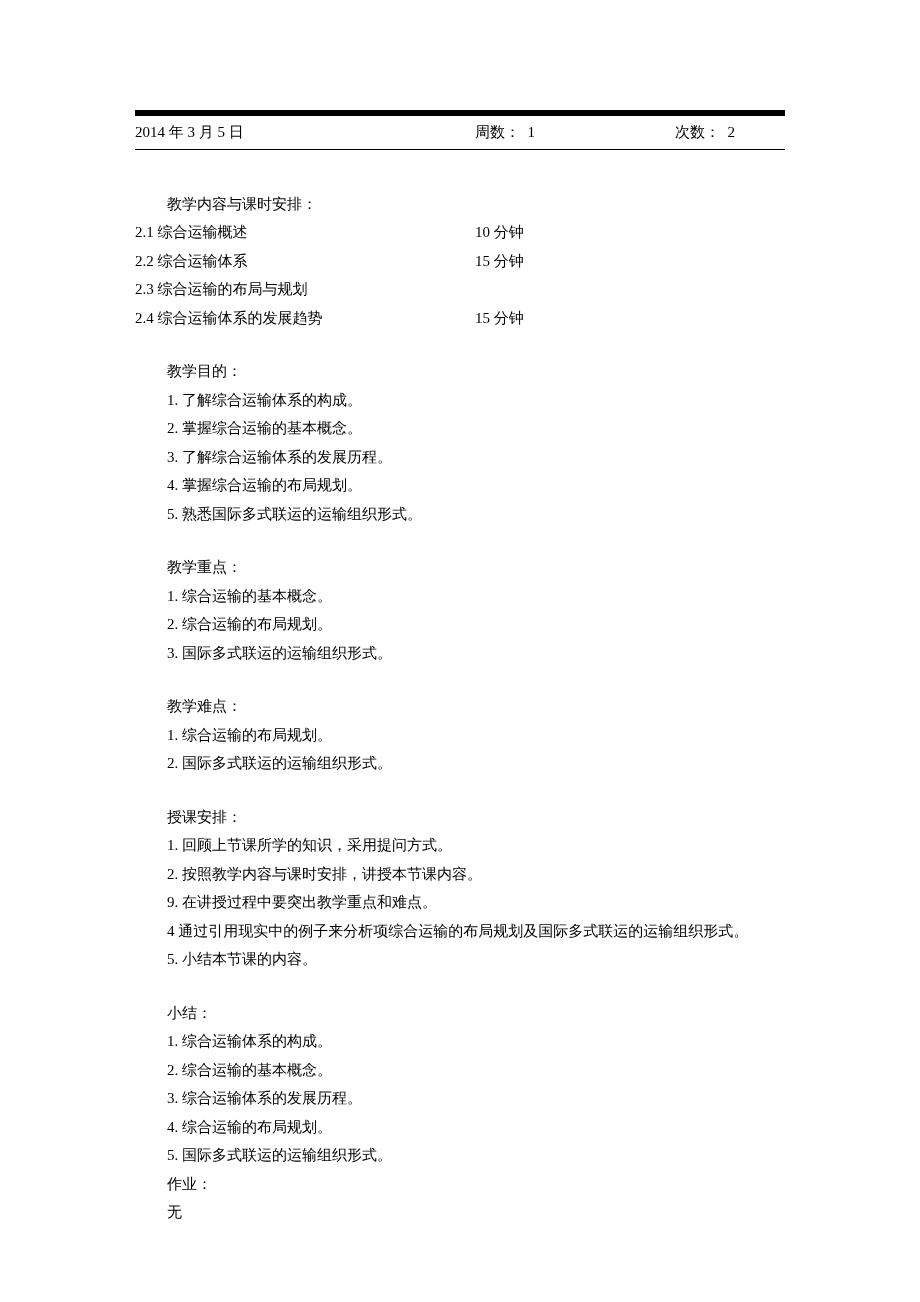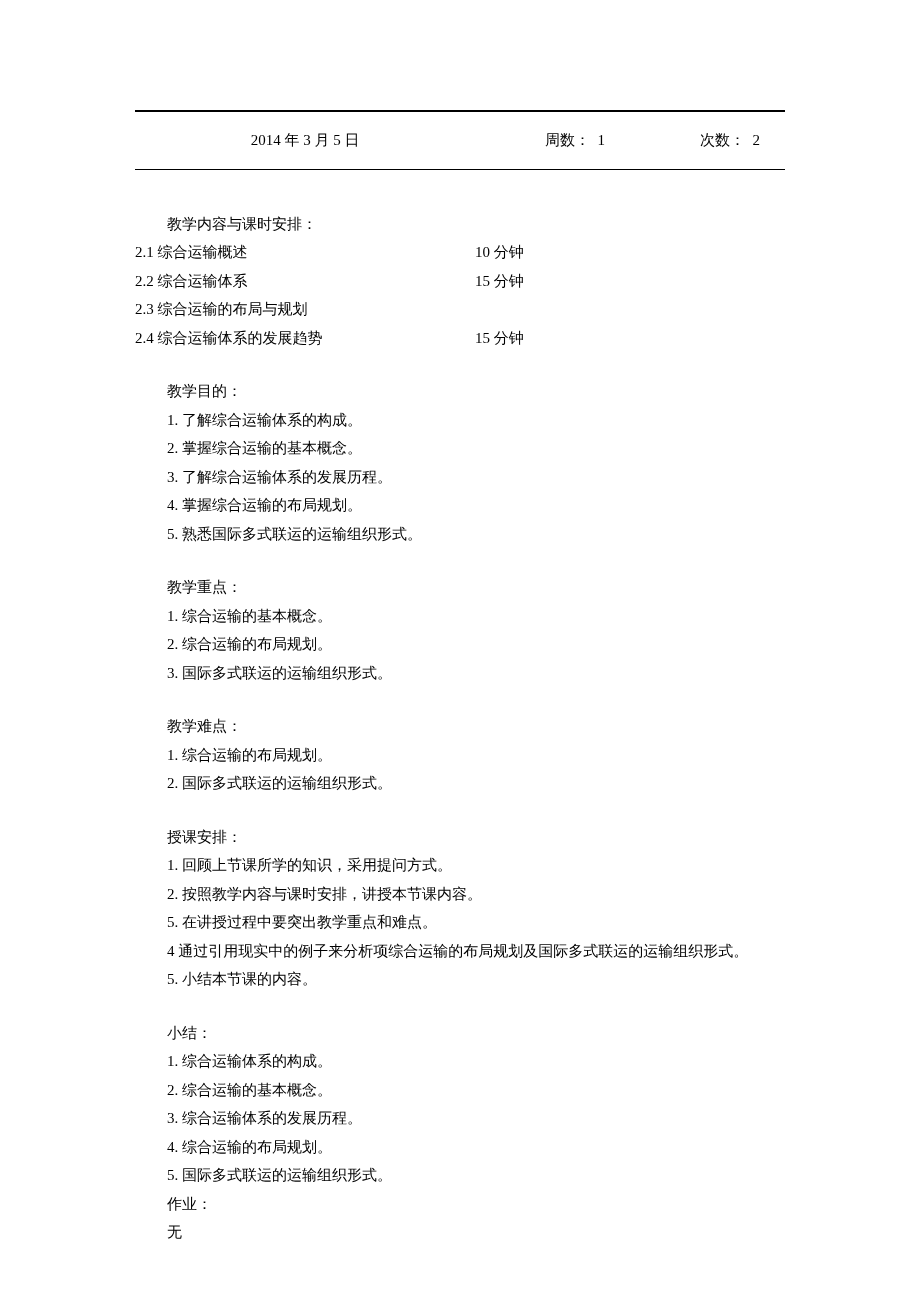"2014 年 3 月 5" .header-row { border-top: 2px solid #000000 -> 6px solid #000000; padding: 14px 0 -> 2px 0; text-align: center -> none }
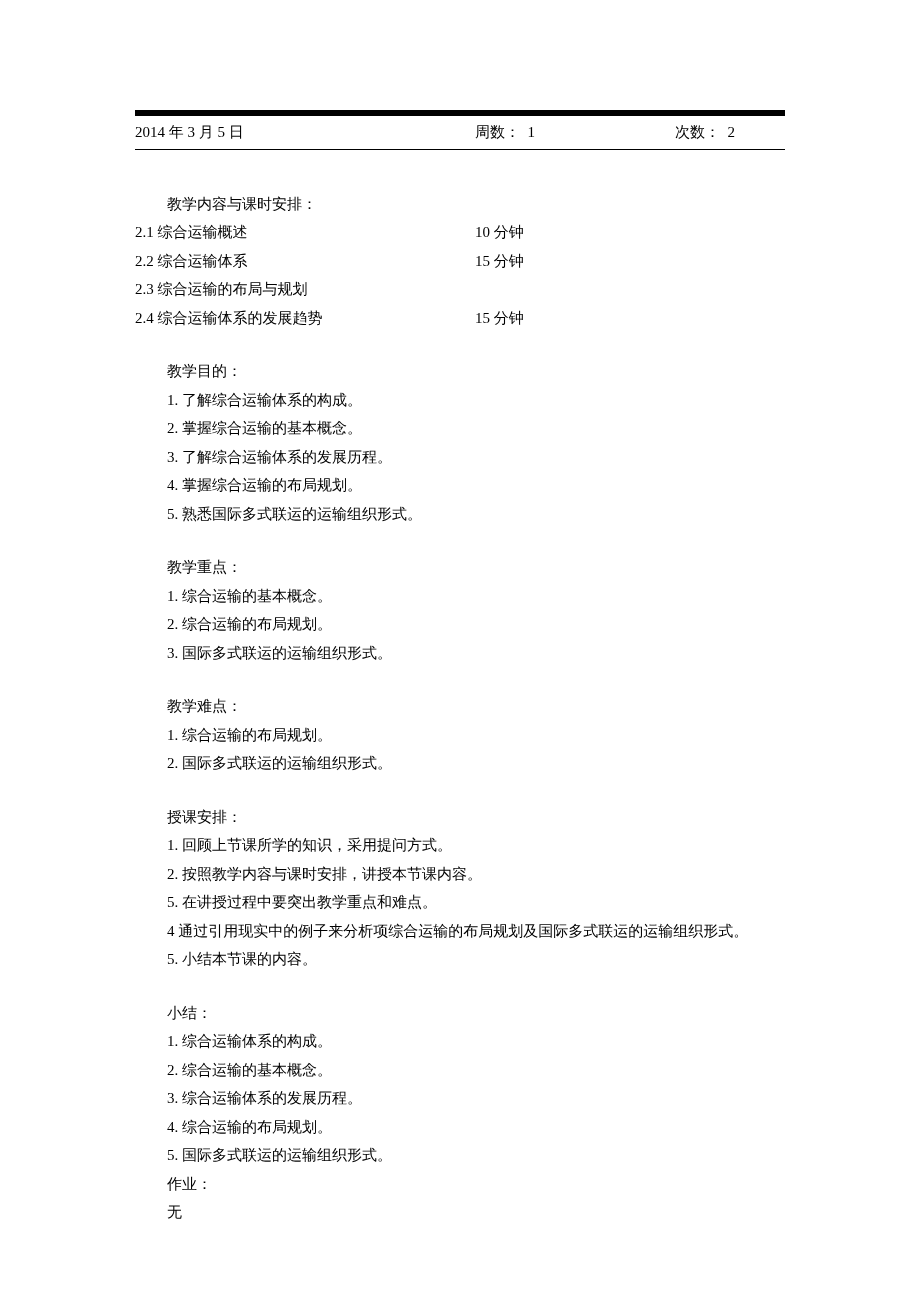"5. 在讲授过程中要突出教学重点和难点。" div.item { text: 5 -> 9 }
